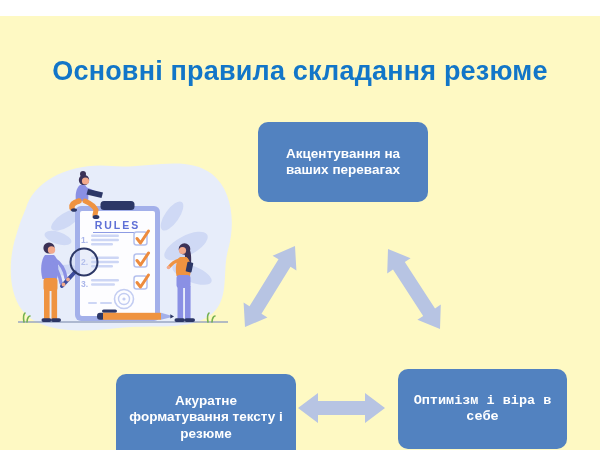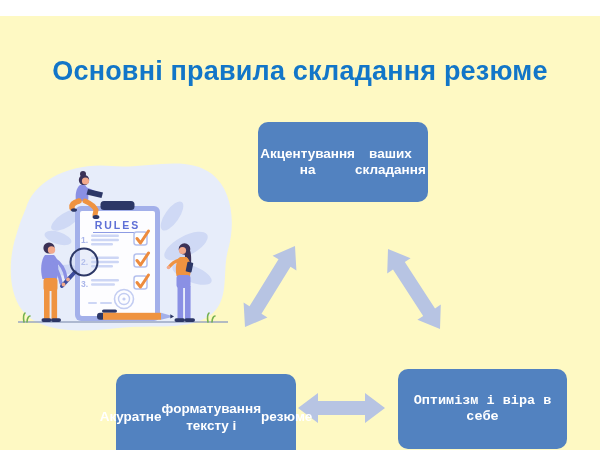"Акцентування на" .card { flex-direction: none -> column }
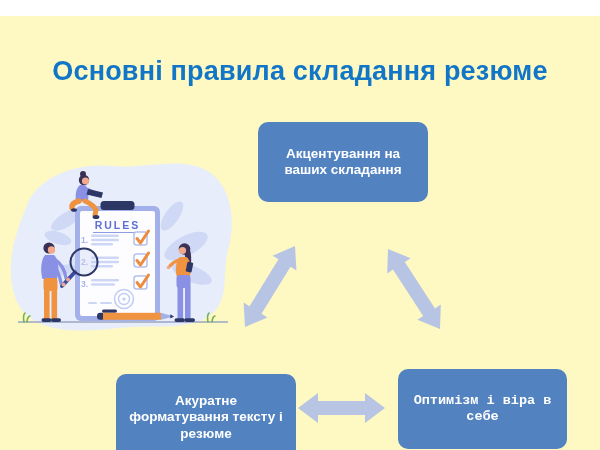"ваших складання" div { text: складання -> перевагах }
